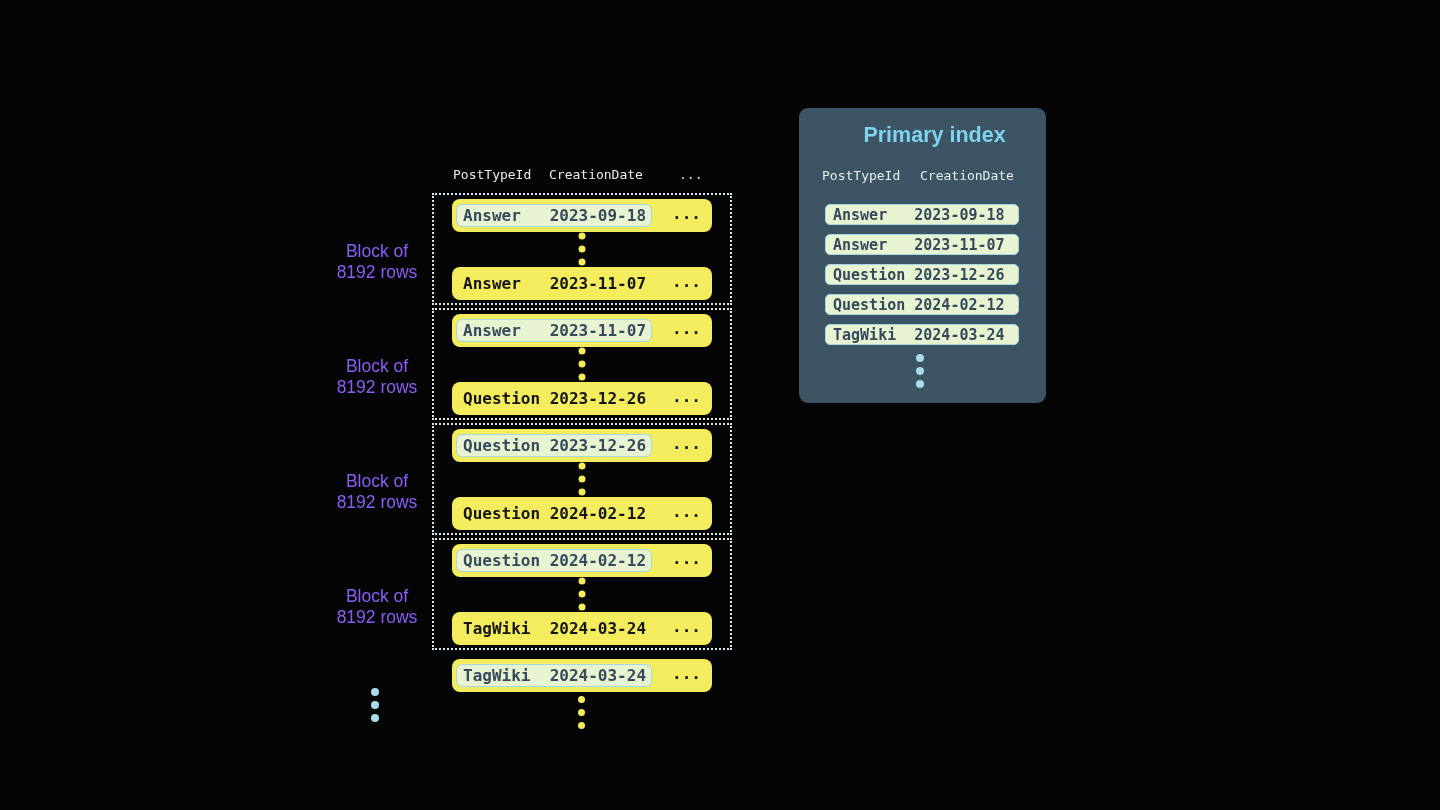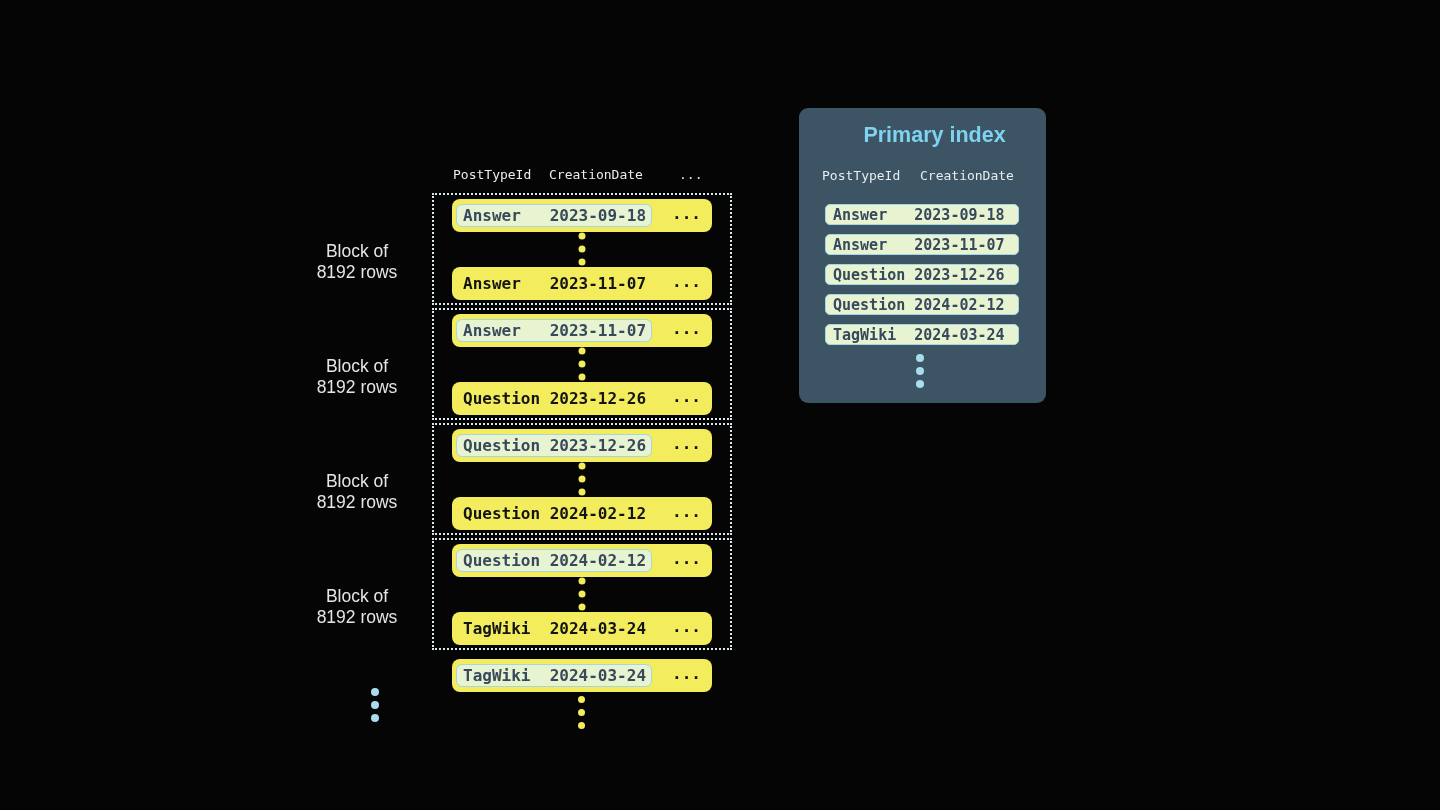"Block of" .block-label { color: #e5e5e5 -> #8b5cf6; left: 292px -> 312px }
